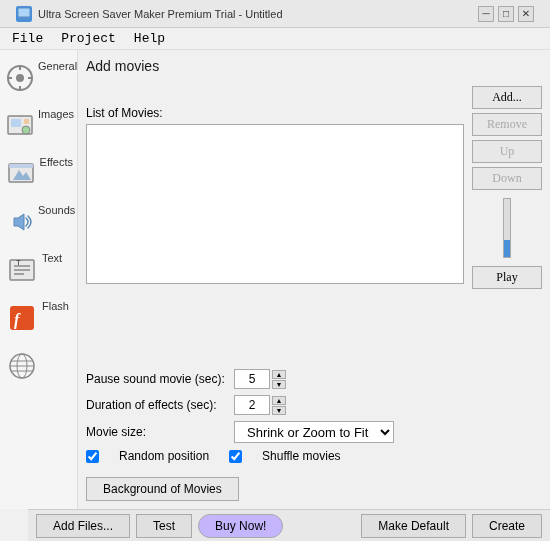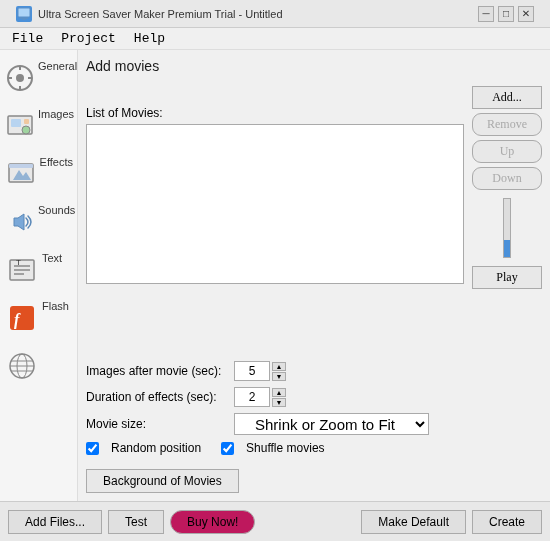"Remove" .btn:disabled { border-radius: 9px -> none }
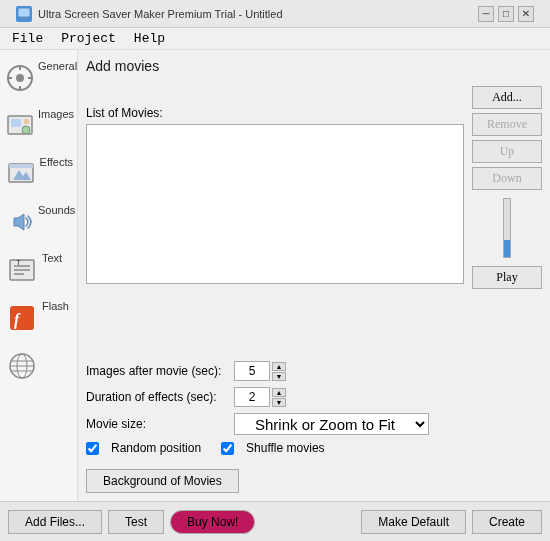"Images after movie (sec):" span.option-label { text: Images after -> Pause sound }
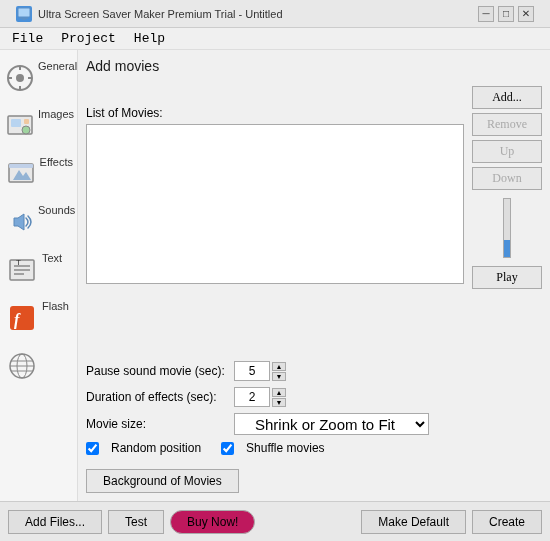"Shrink or Zoom to Fit" .dropdown-select { font-size: 15px -> 13px; padding: 0 16px -> 0 8px }
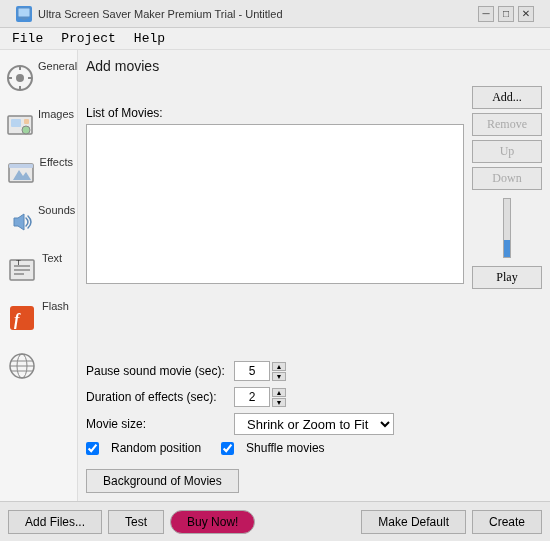"Random position" .checkbox-row { gap: 12px -> 20px }
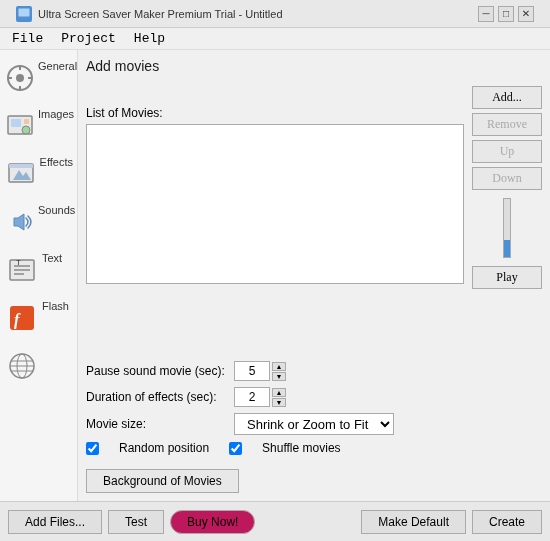"Add Files..." .bottom-bar { height: 40px -> 32px; margin-left: none -> 28px }
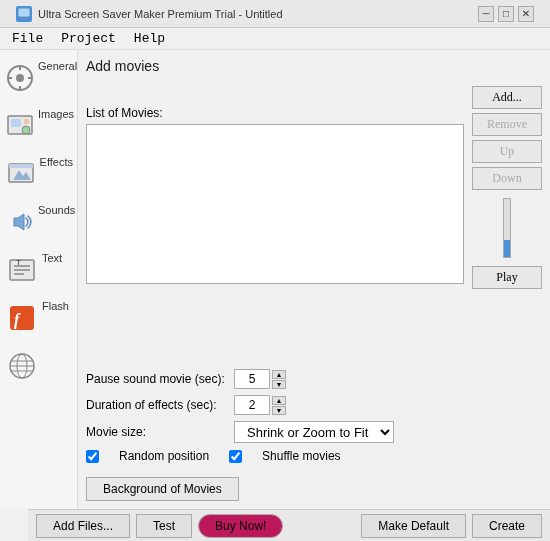"Buy Now!" .bottom-btn.primary { background: #be185d -> #c4b5fd }
